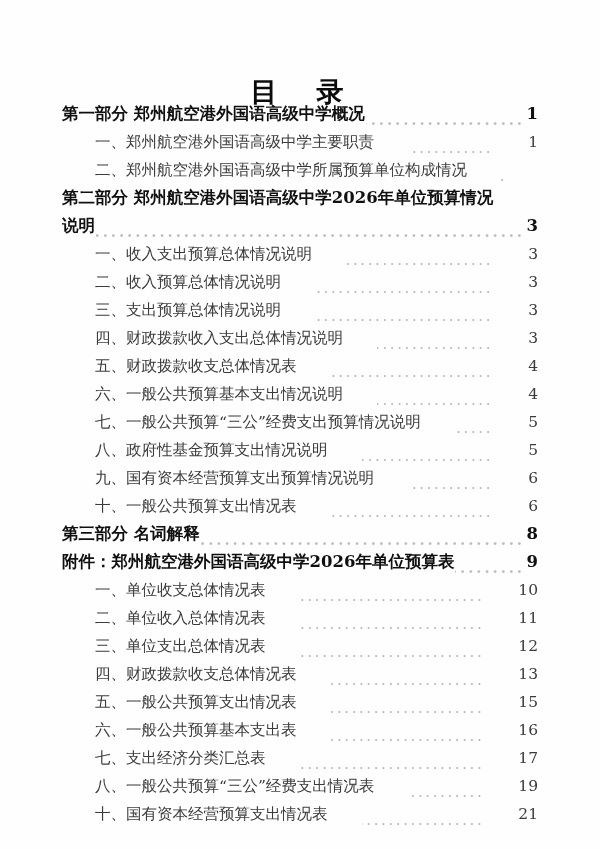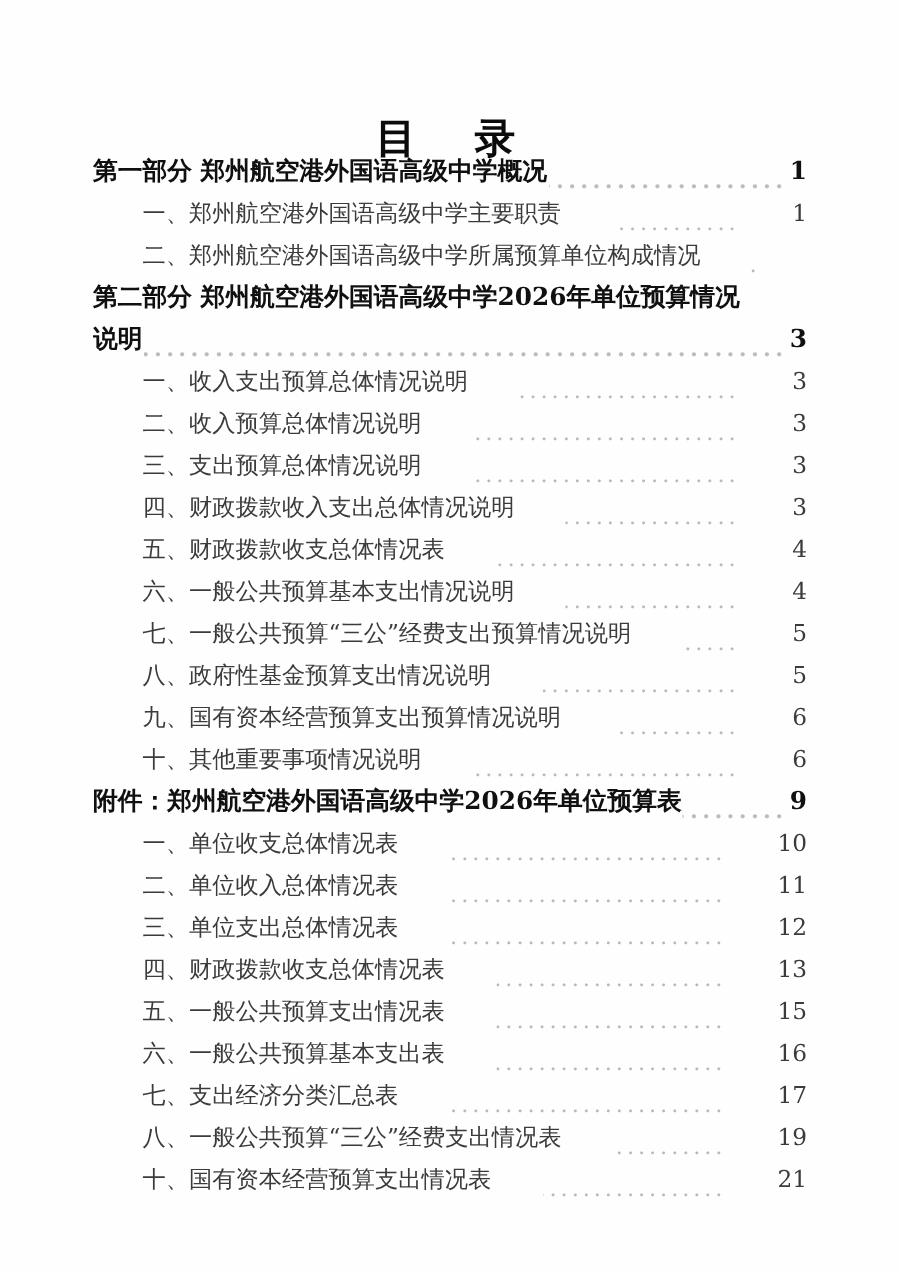"十、其他重要事项情况说明" span.label { text: 其他重要事项情况说明 -> 一般公共预算支出情况表 }
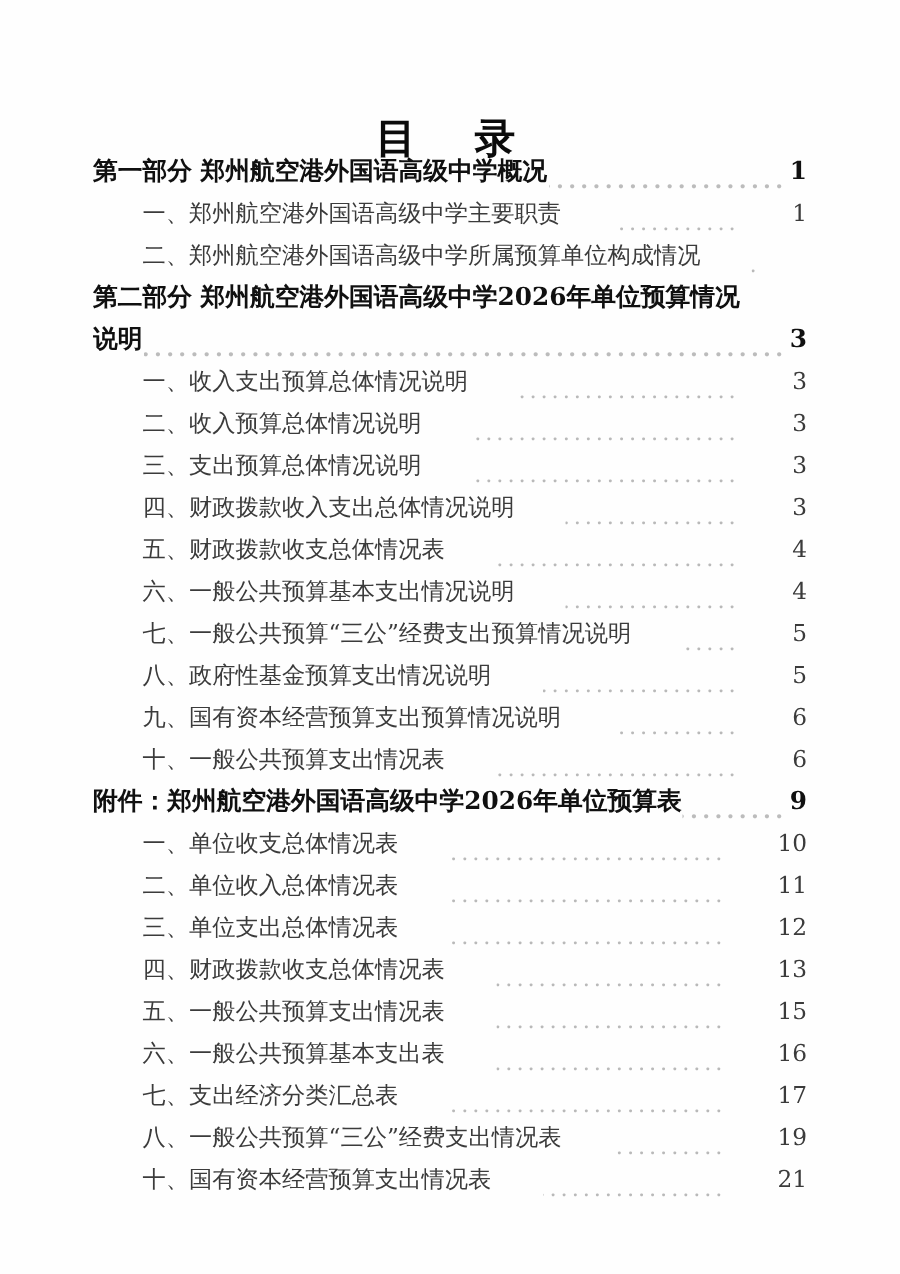"第三部分 名词解释" div.toc-entry { html: none -> <div> <span>第三部分 名词解释</span> <span></span> <span>8</span> </div> }
